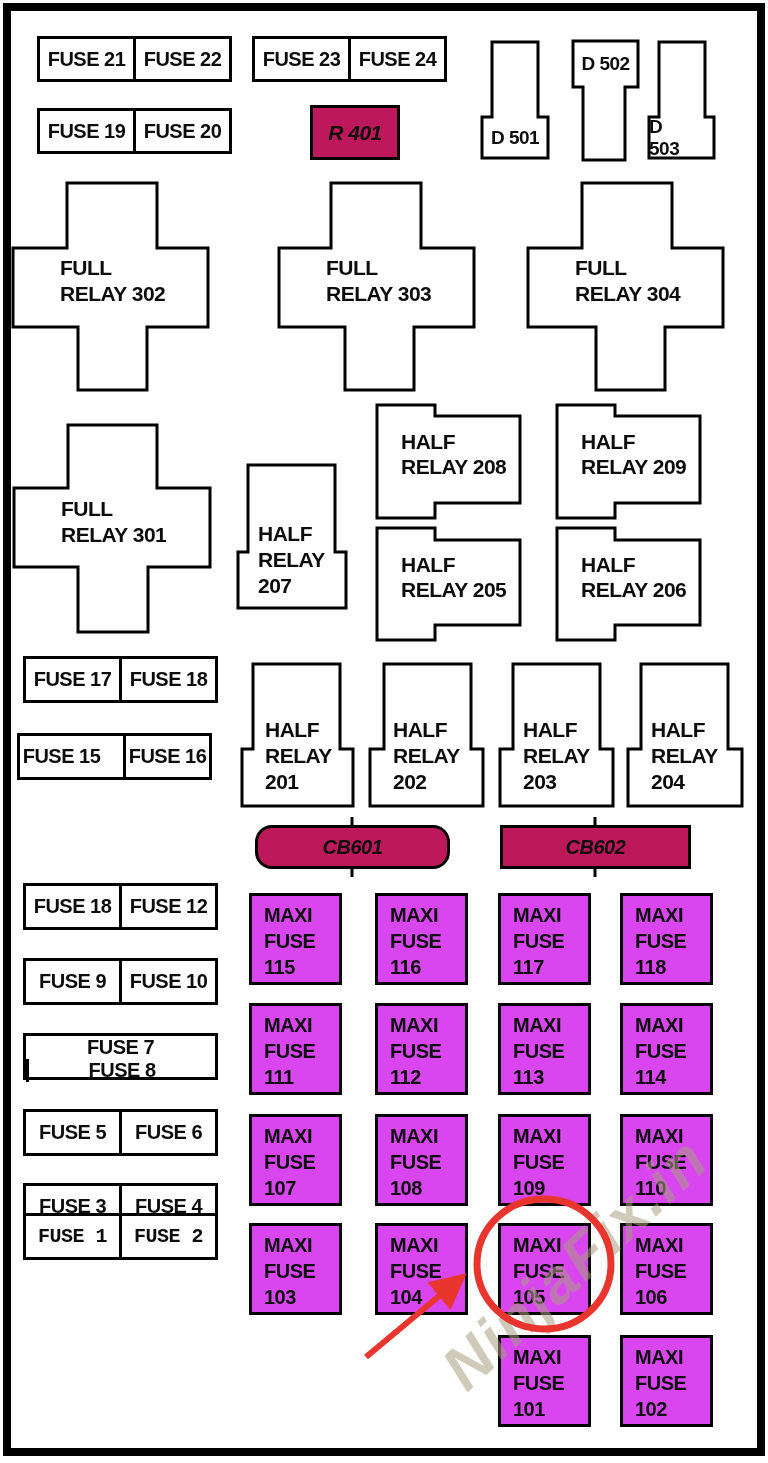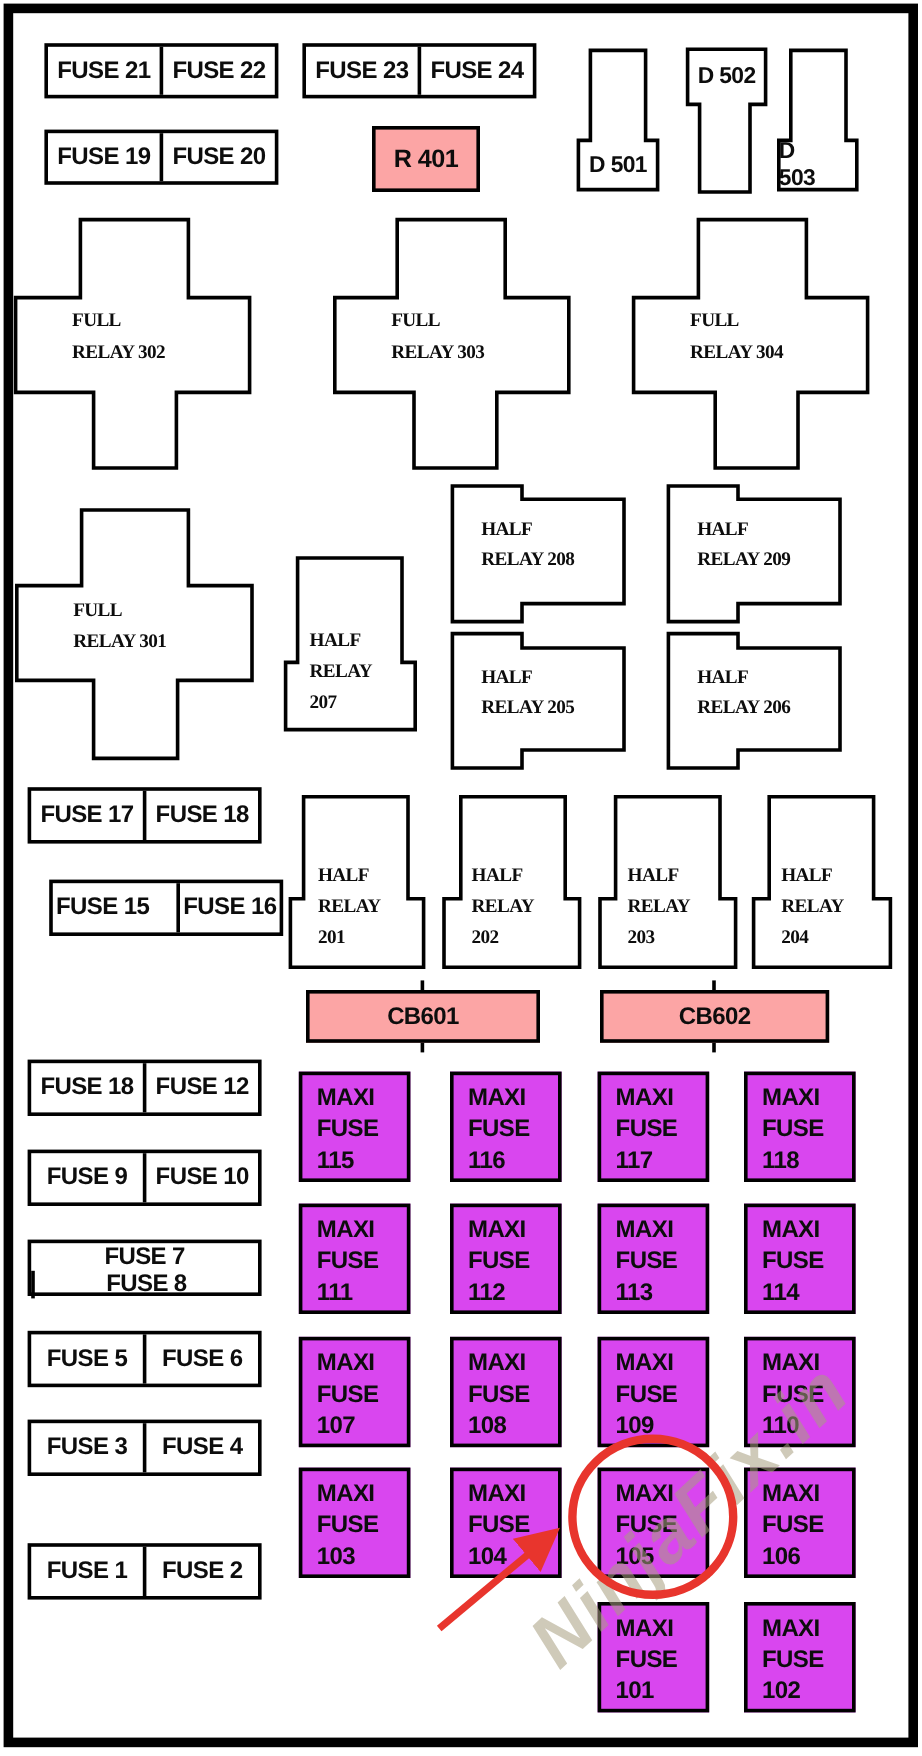"R 401" .rectbox { background: #fca5a5 -> #be185d; font-style: none -> italic }
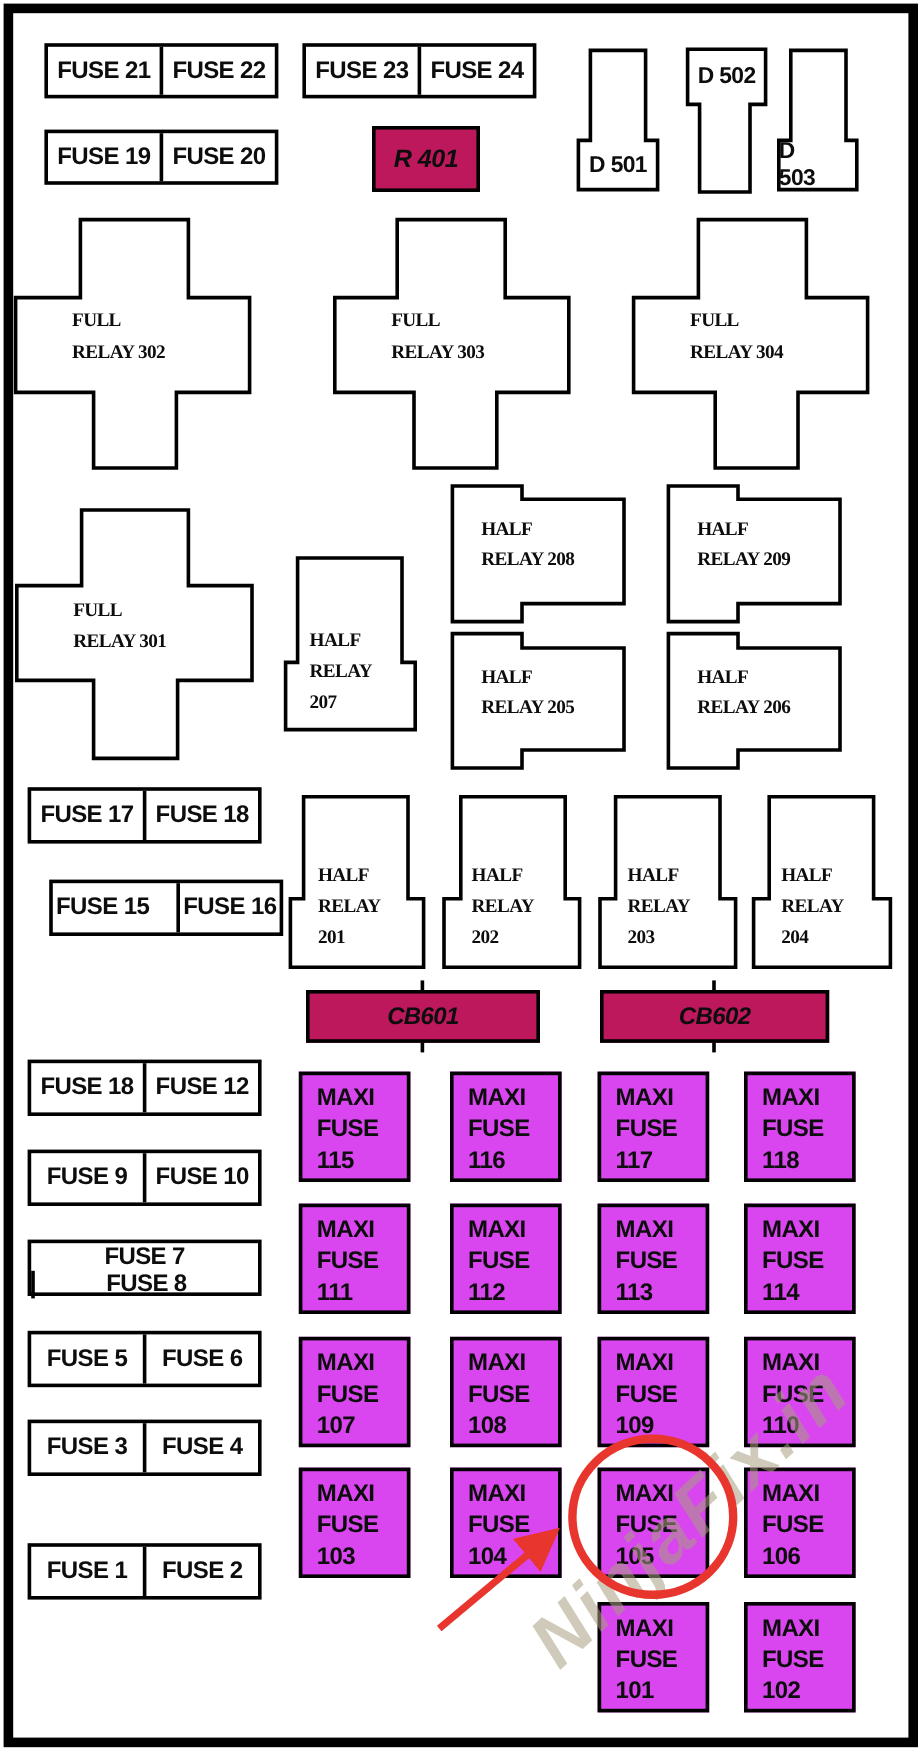"FULL" .lbl { font-family: Liberation Serif, serif -> none; font-size: 16px -> 21px }
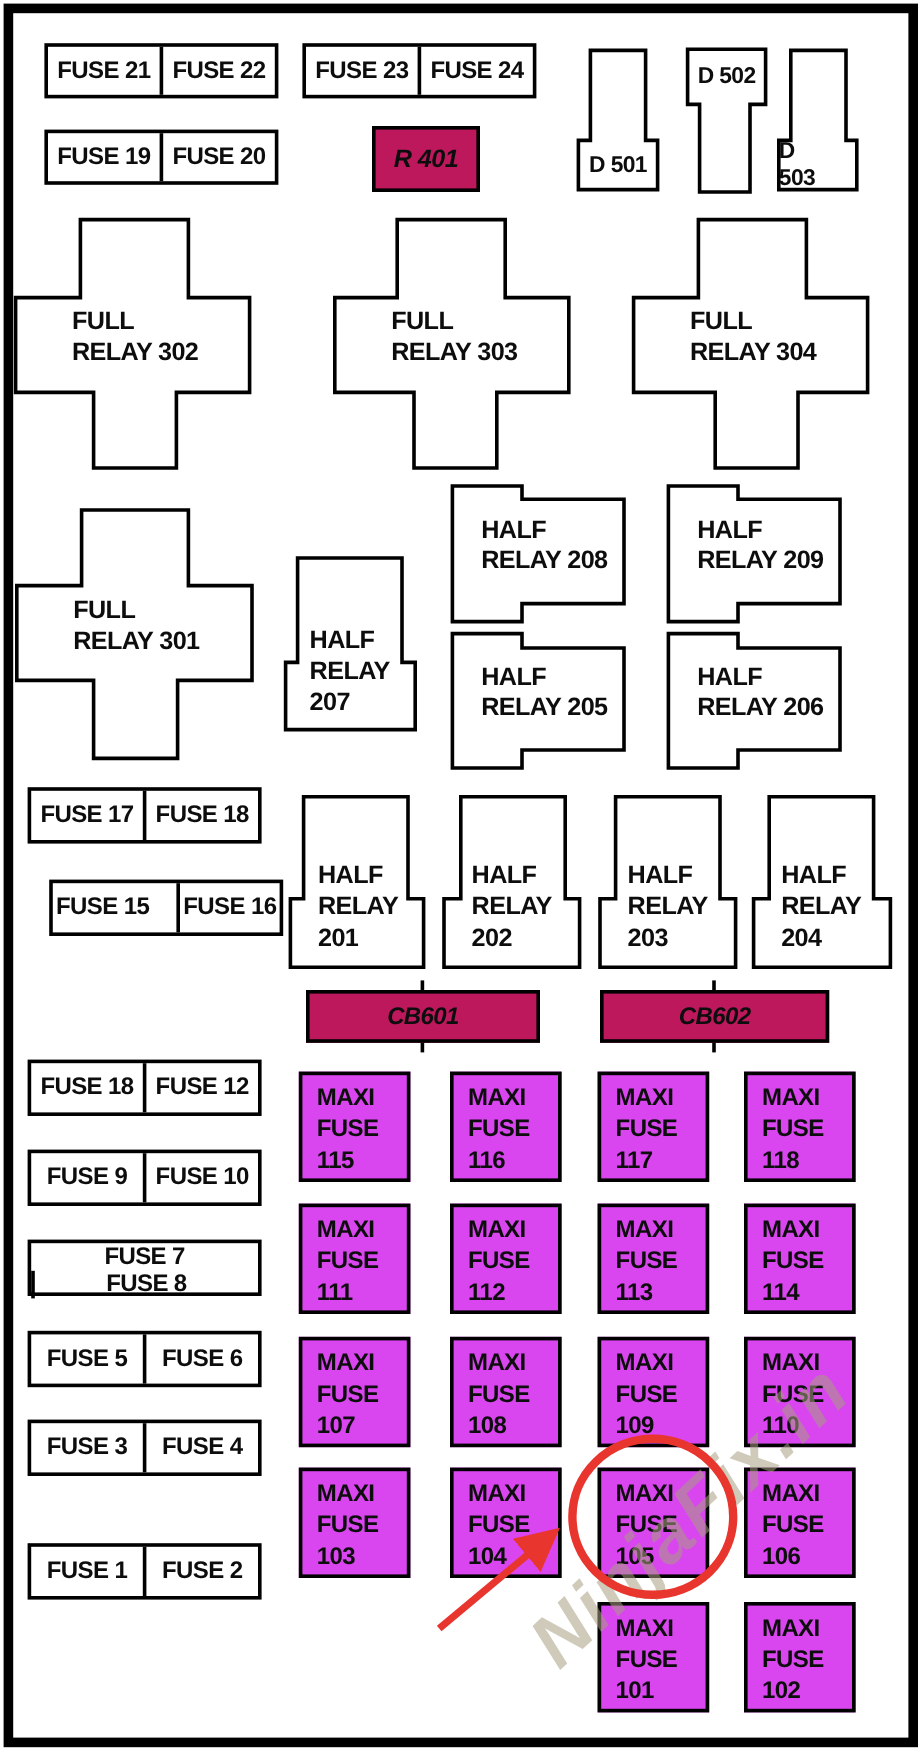"FUSE 15" div.pair { left: 41px -> 17px }
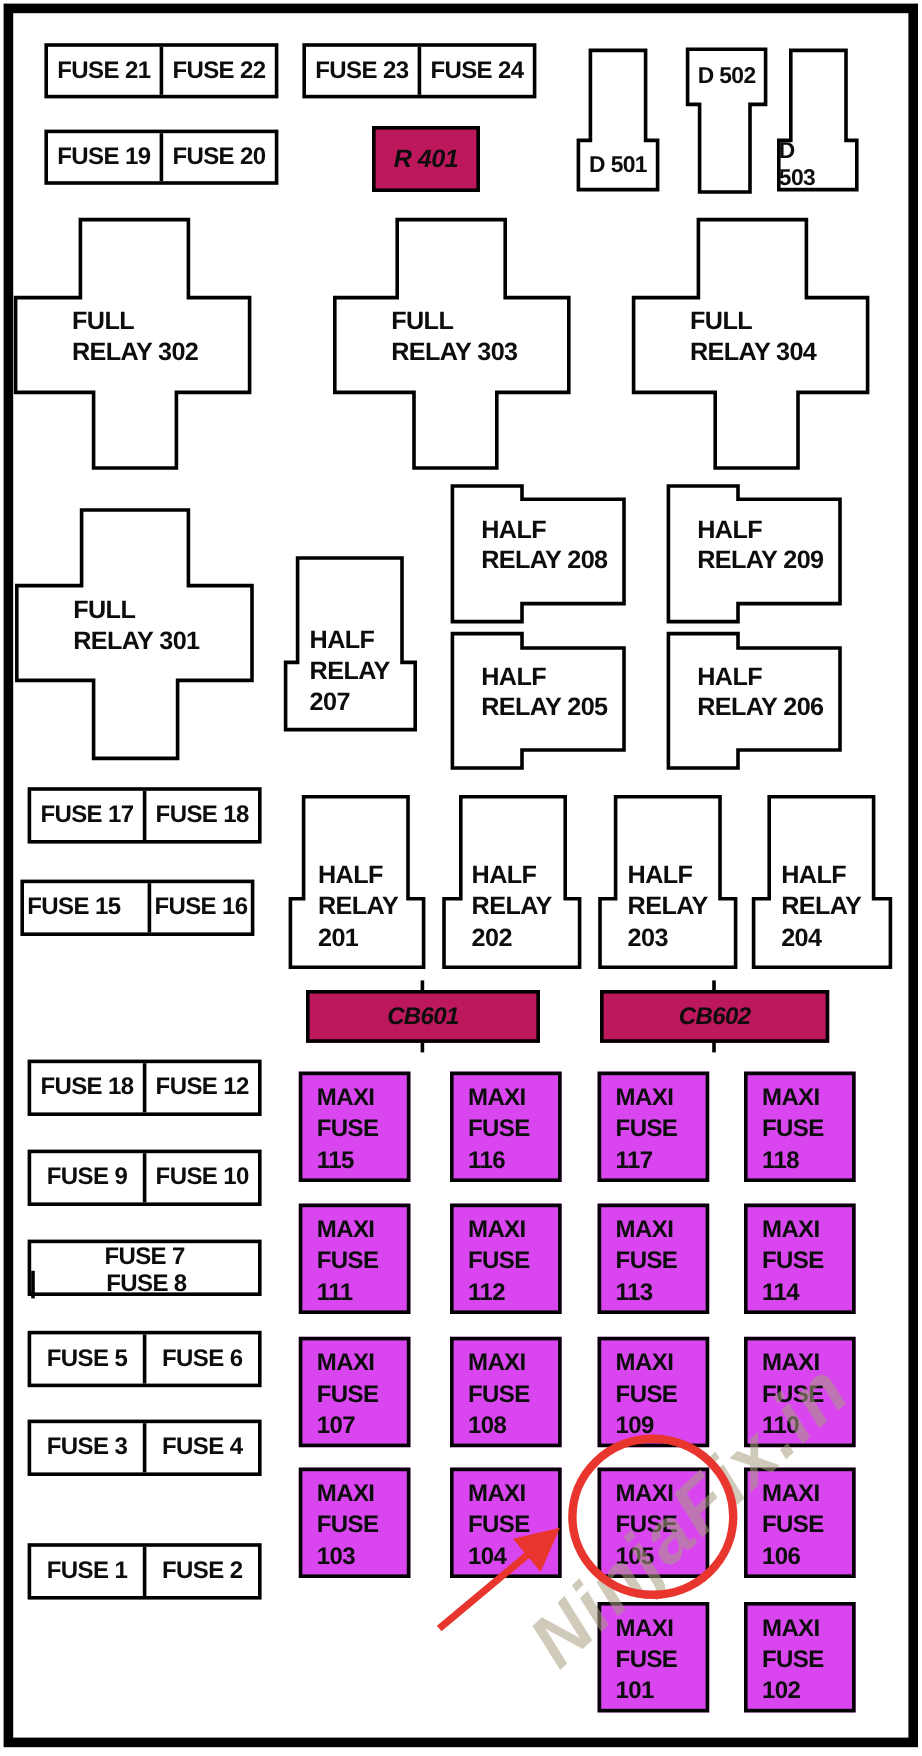"CB601" div.rectbox { border-radius: none -> 17px }
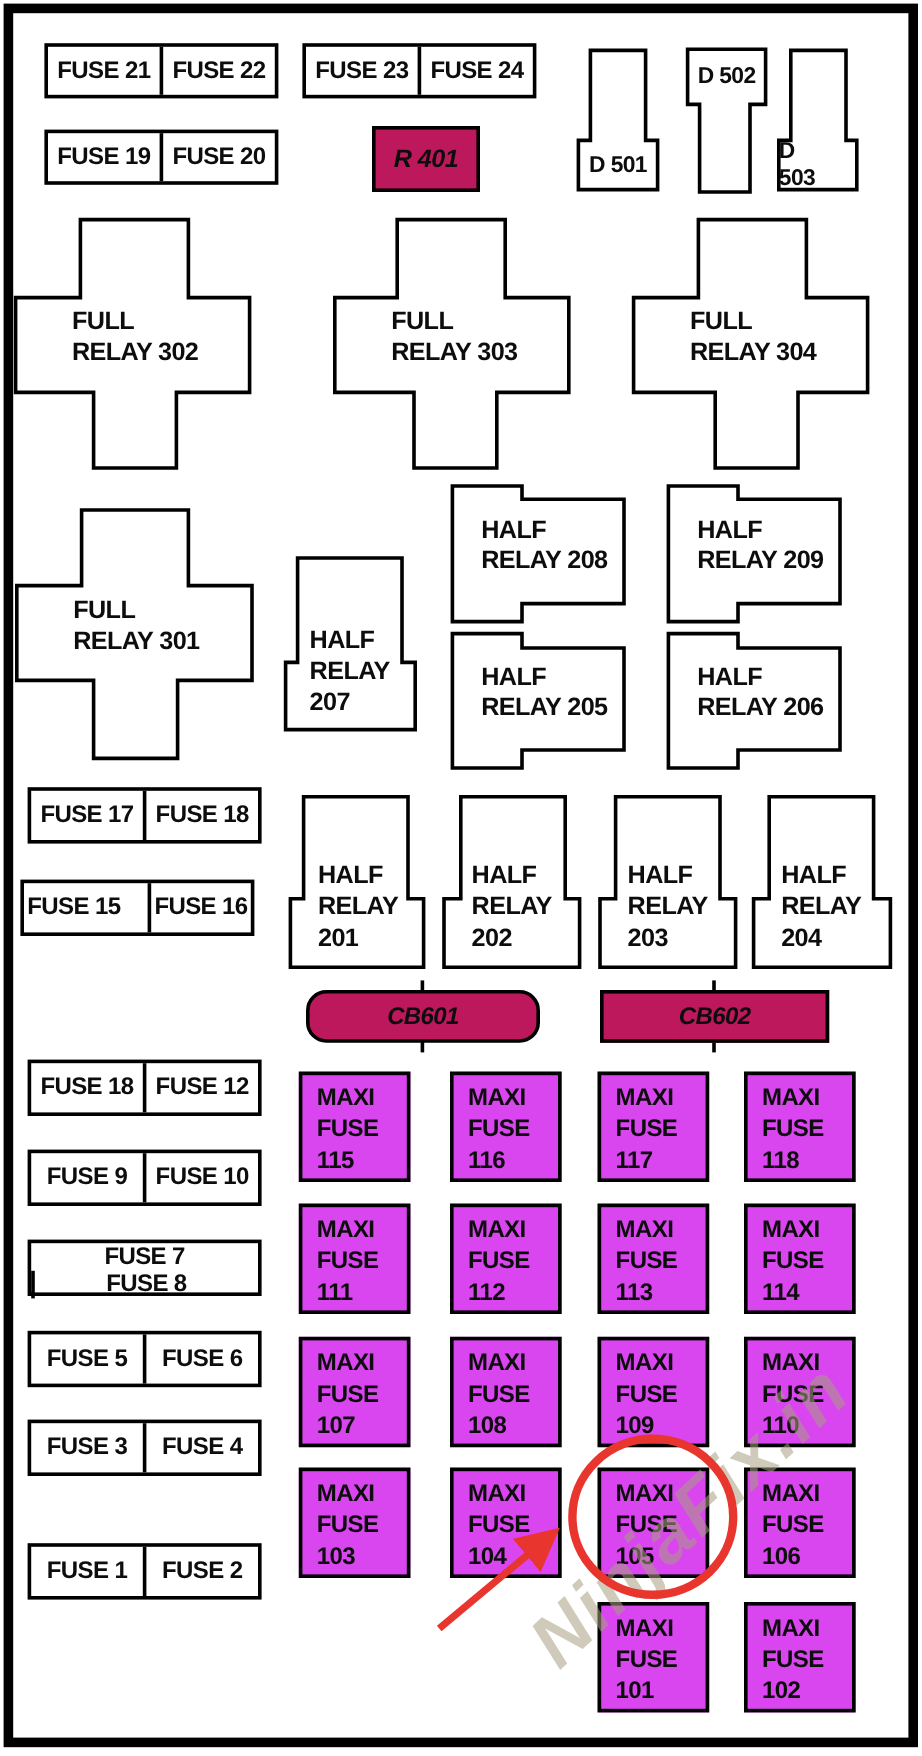"FUSE 1" div.pair { font-family: none -> Liberation Mono, monospace; top: 1286px -> 1213px }
